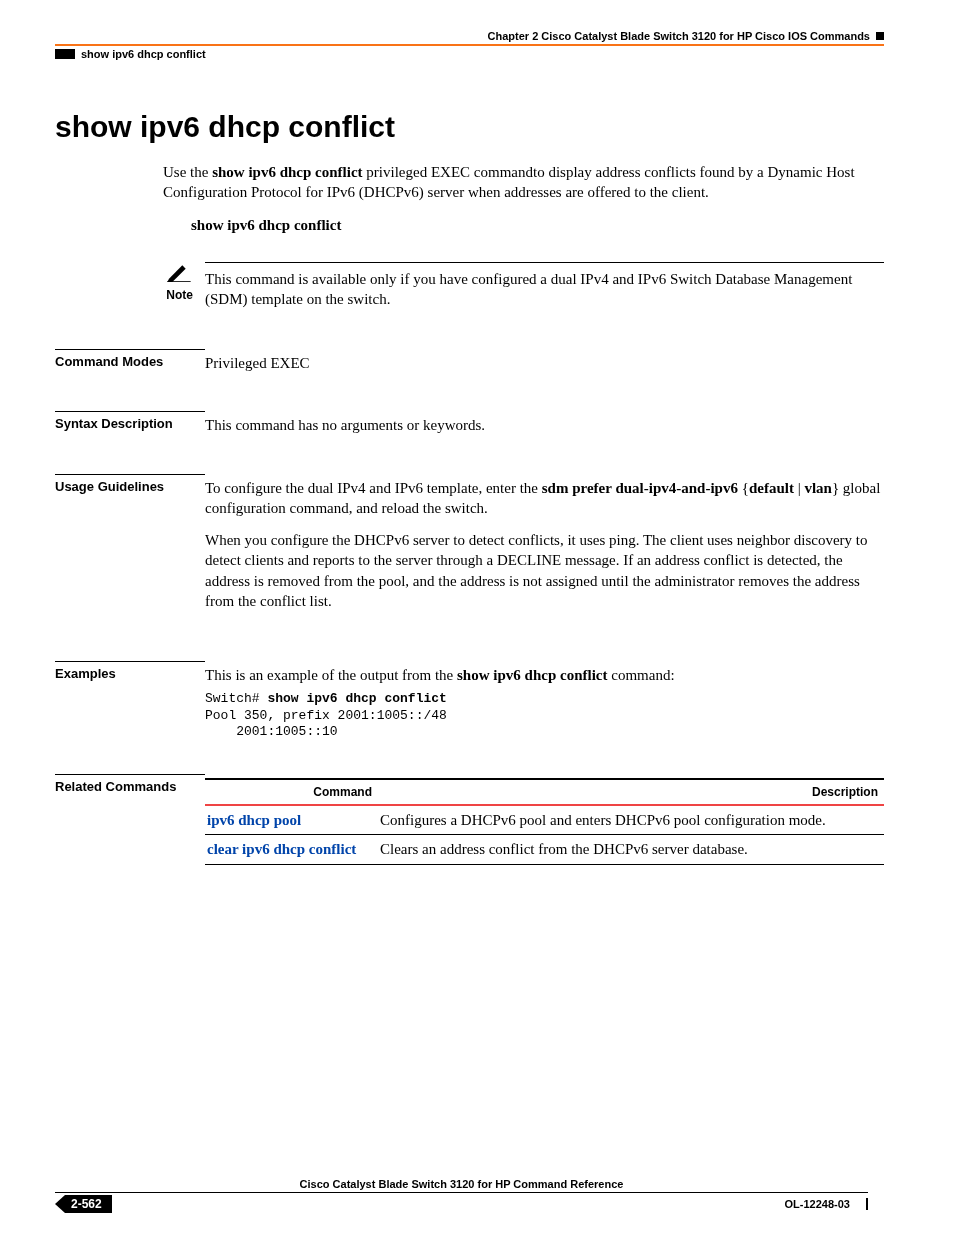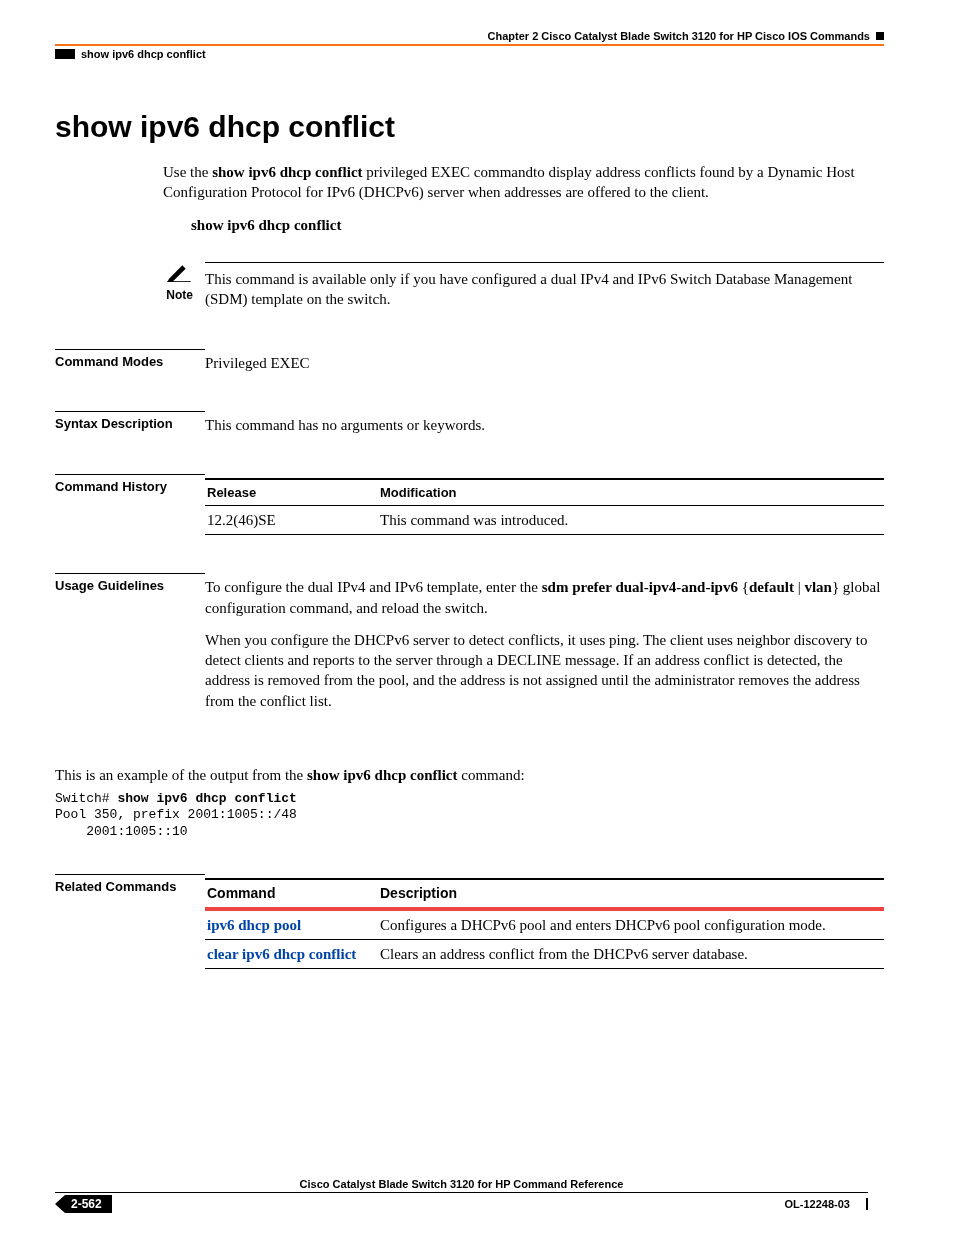"Command History" div.section { html: <div> <div>Command History</div> <div> <table> <tbody> <tr> <th>Release</th> <th>Modification</th> </tr> <tr> <td>12.2(46)SE</td> <td>This command was introduced.</td> </tr> </tbody> </table> </div> </div> -> none }
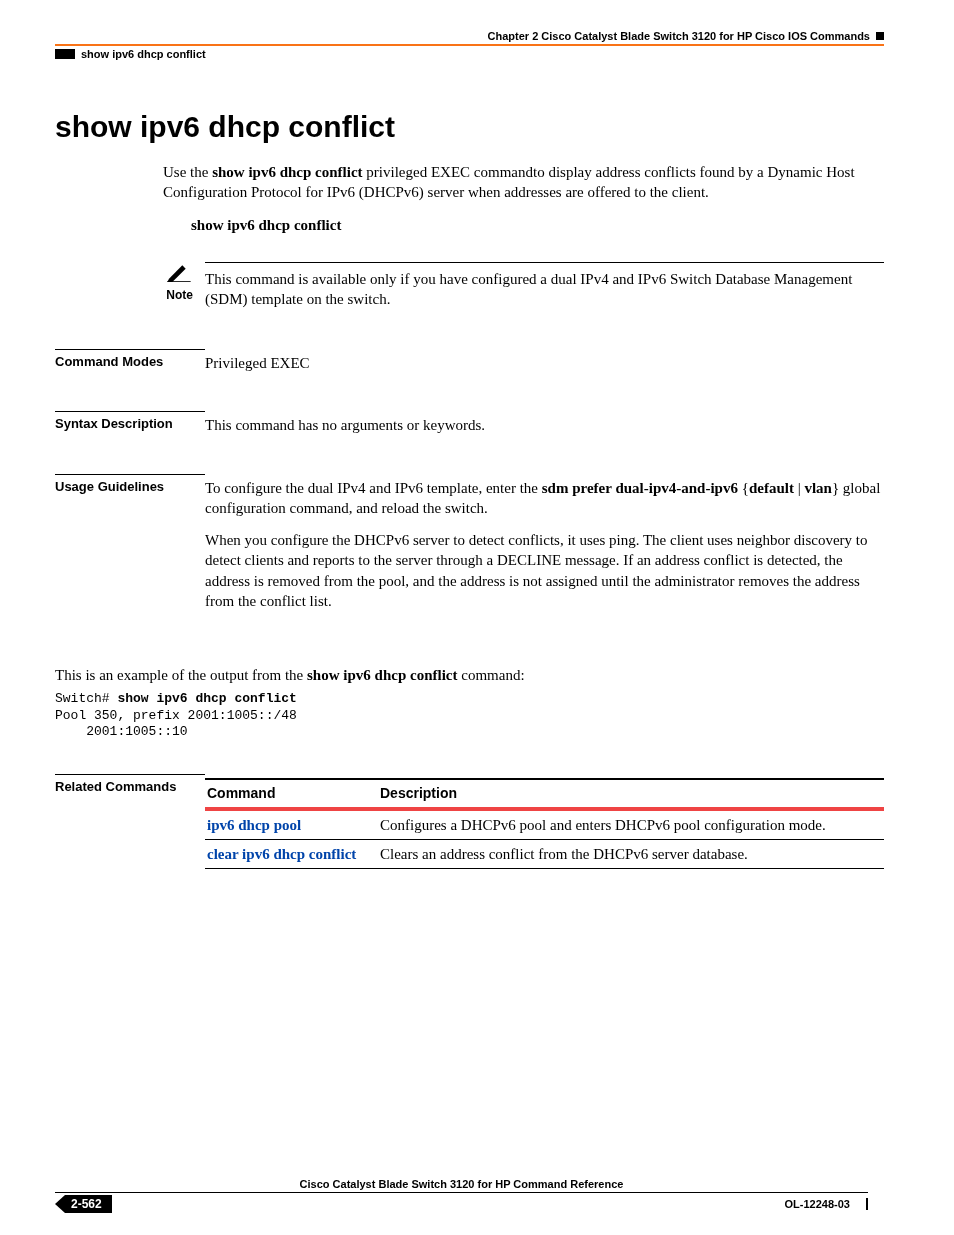"Examples" div.section-label { html: none -> <div>Examples</div> }
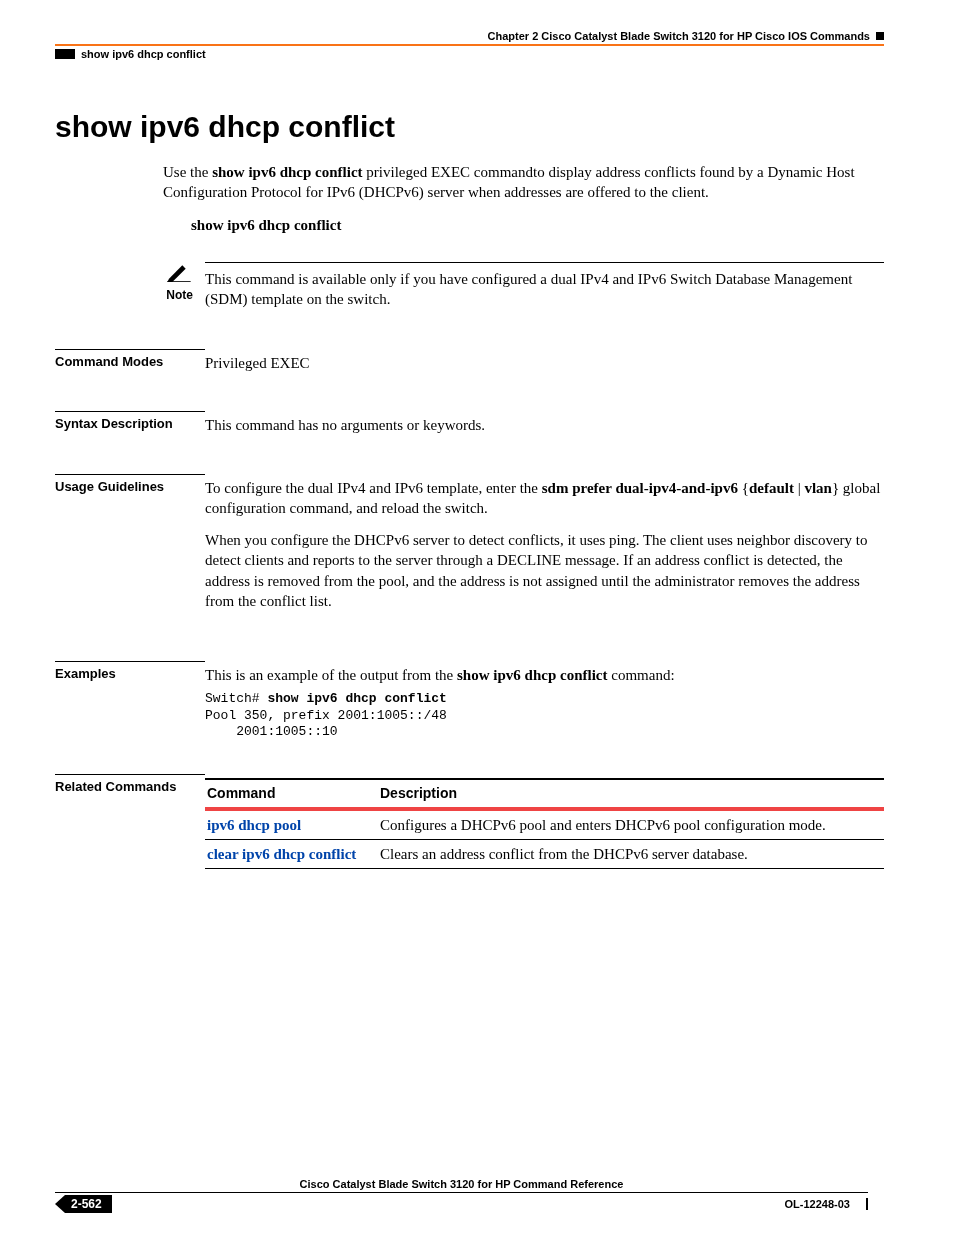"Command" table.rel th { border-bottom: 4px solid #ef4444 -> 2px solid #ef4444; font-size: 14px -> 12px; text-align: left -> right }
